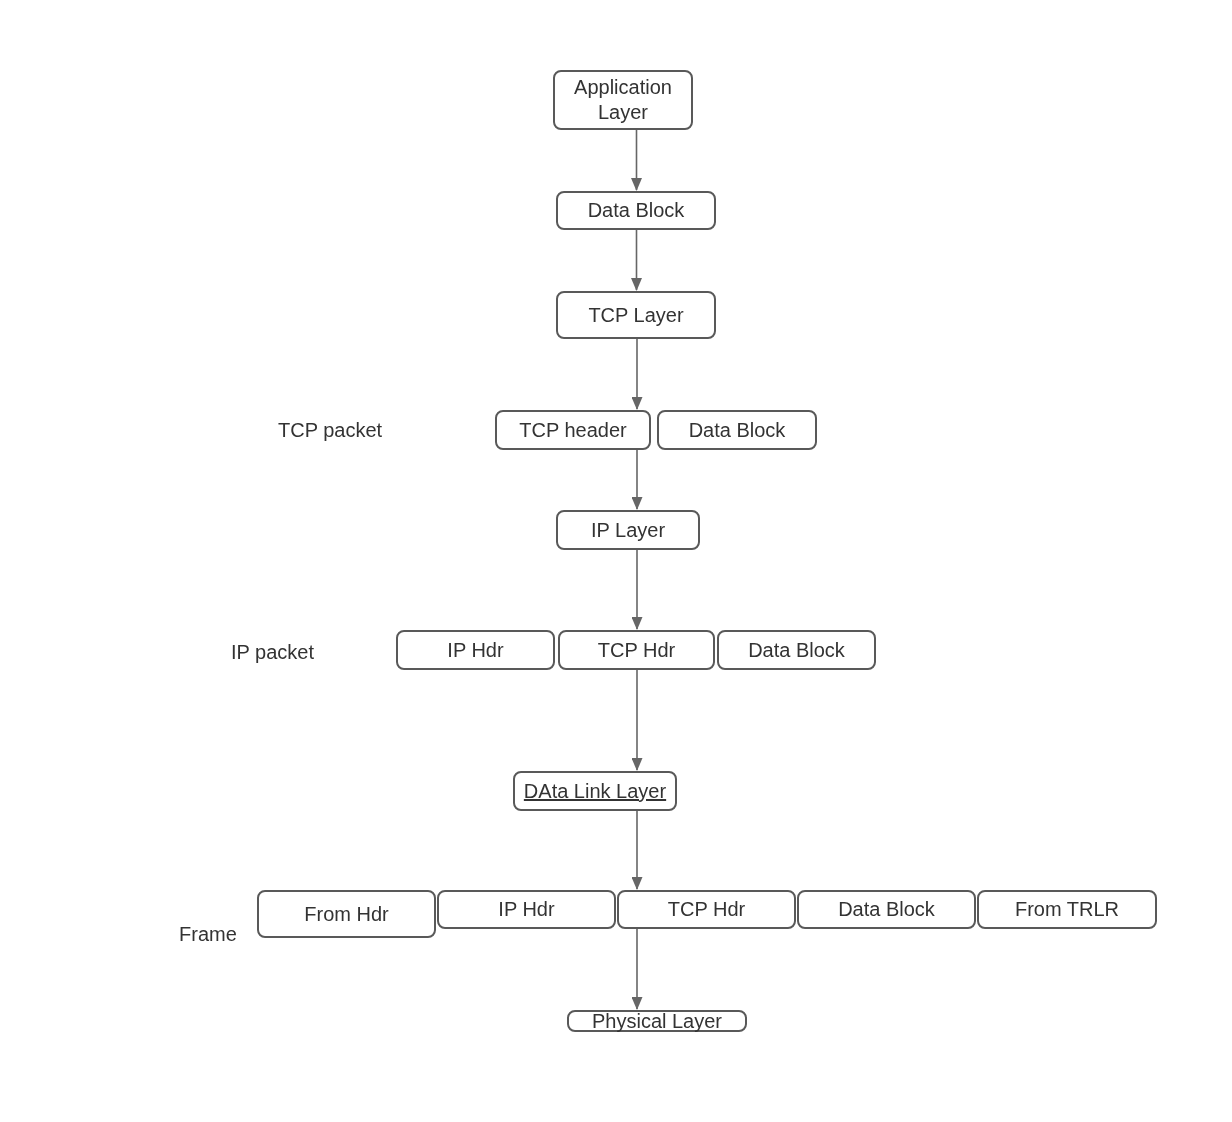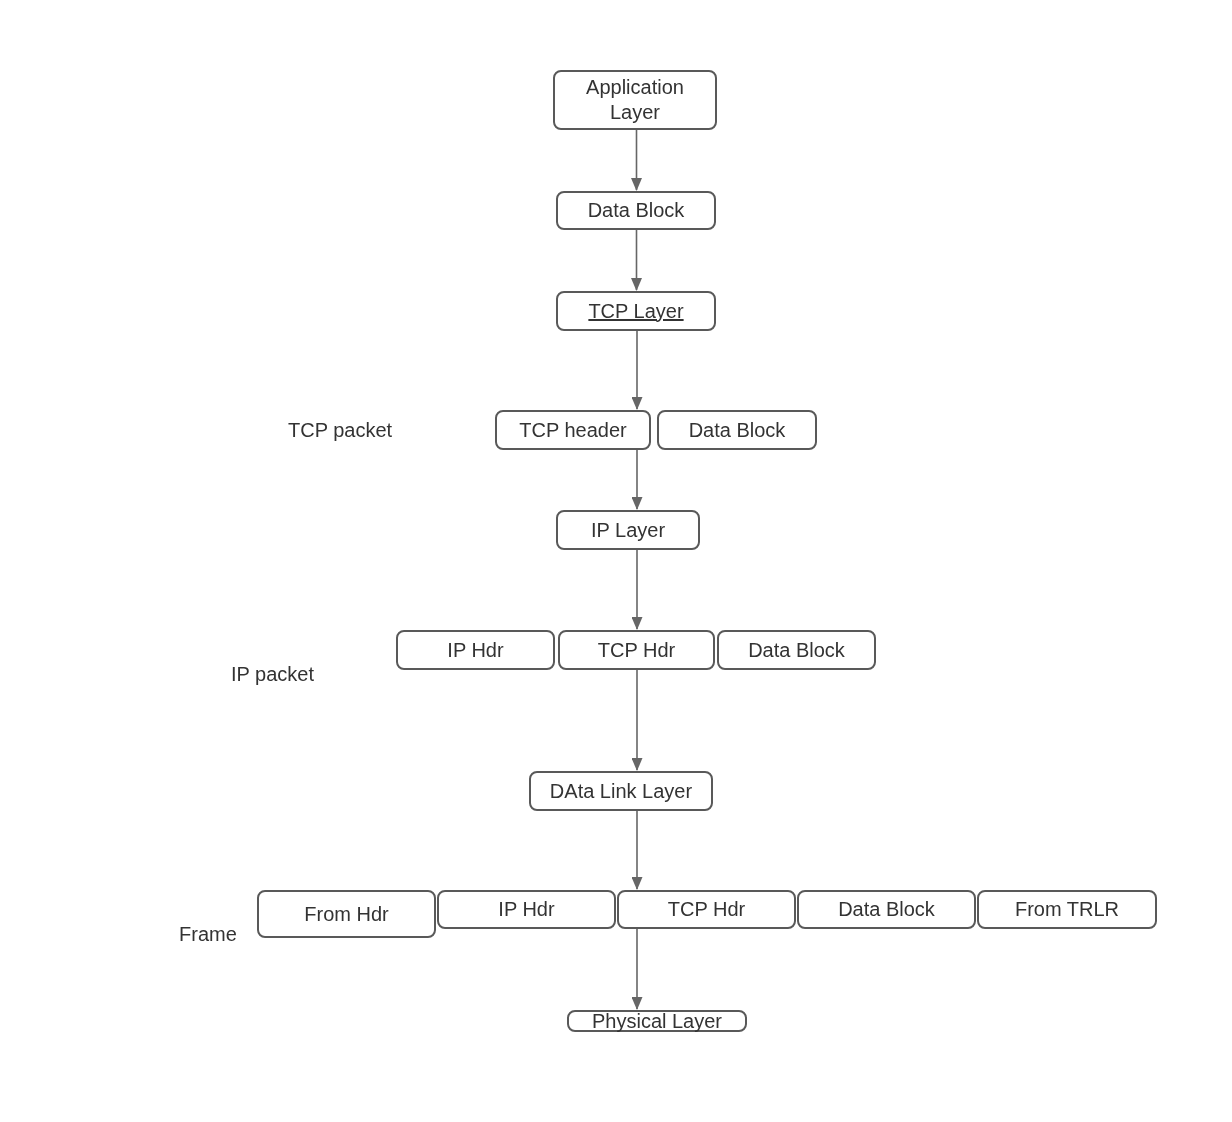"Application Layer" div.node { width: 164px -> 140px }
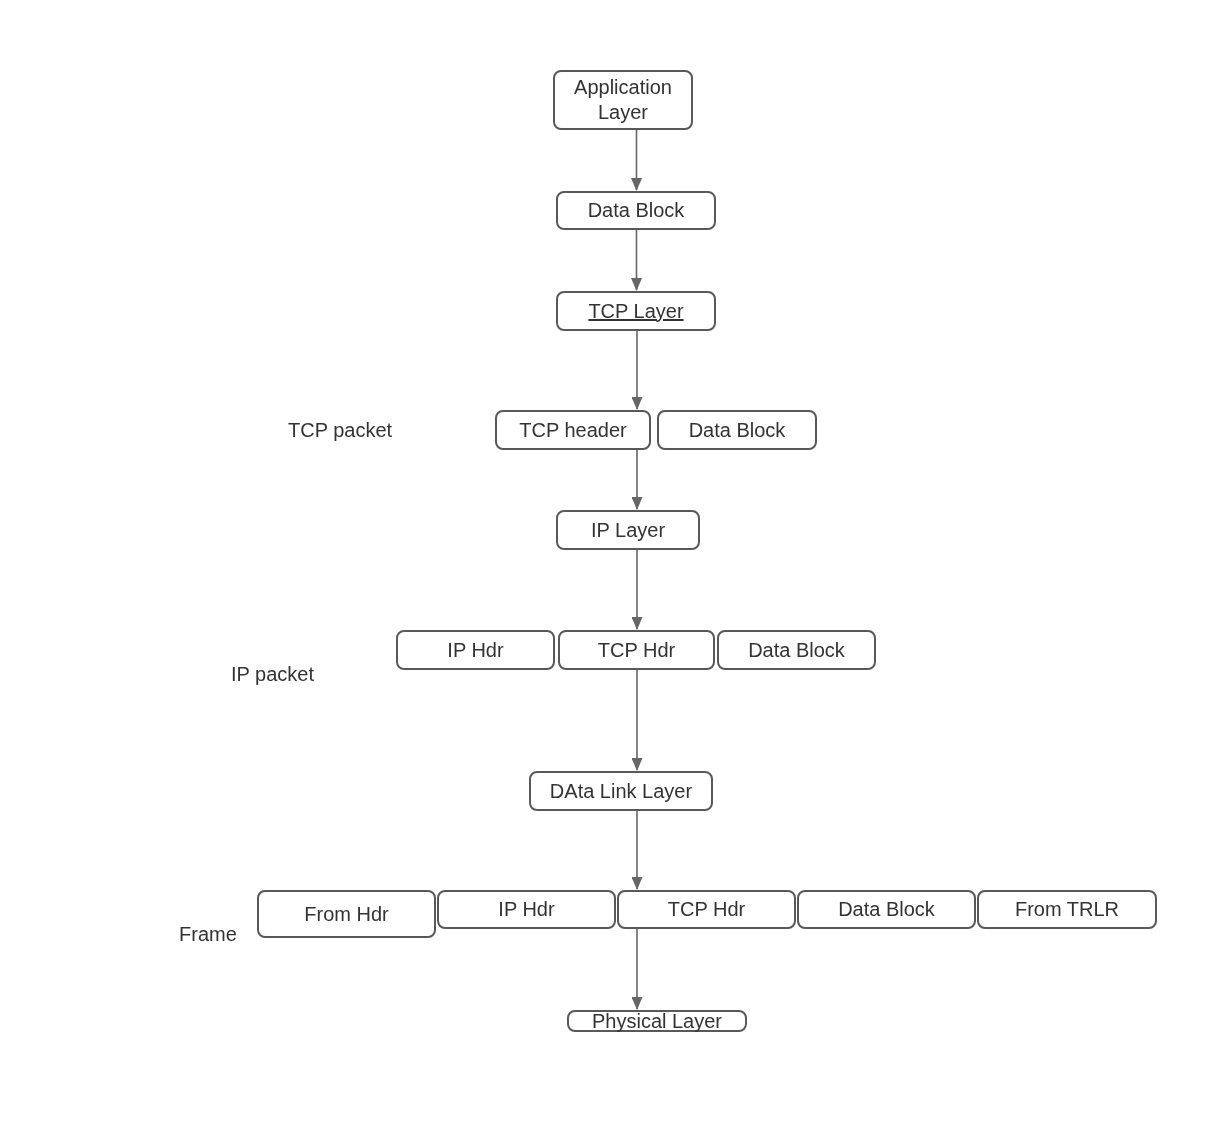"TCP Layer" div.node { height: 40px -> 48px; text-decoration: underline -> none }
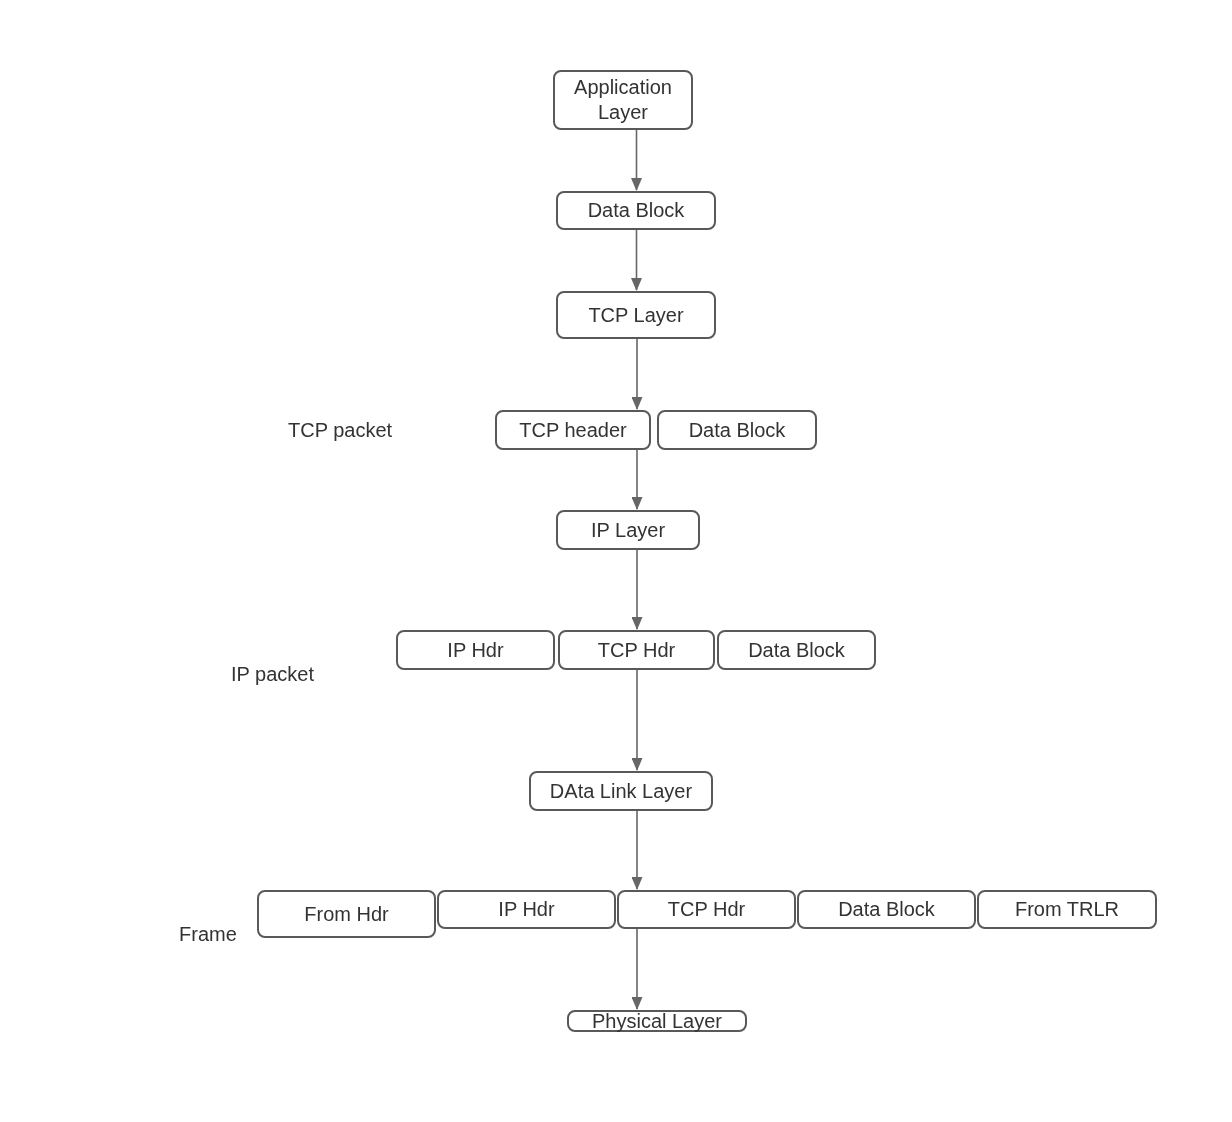"TCP packet" div.row-label { left: 288px -> 278px }
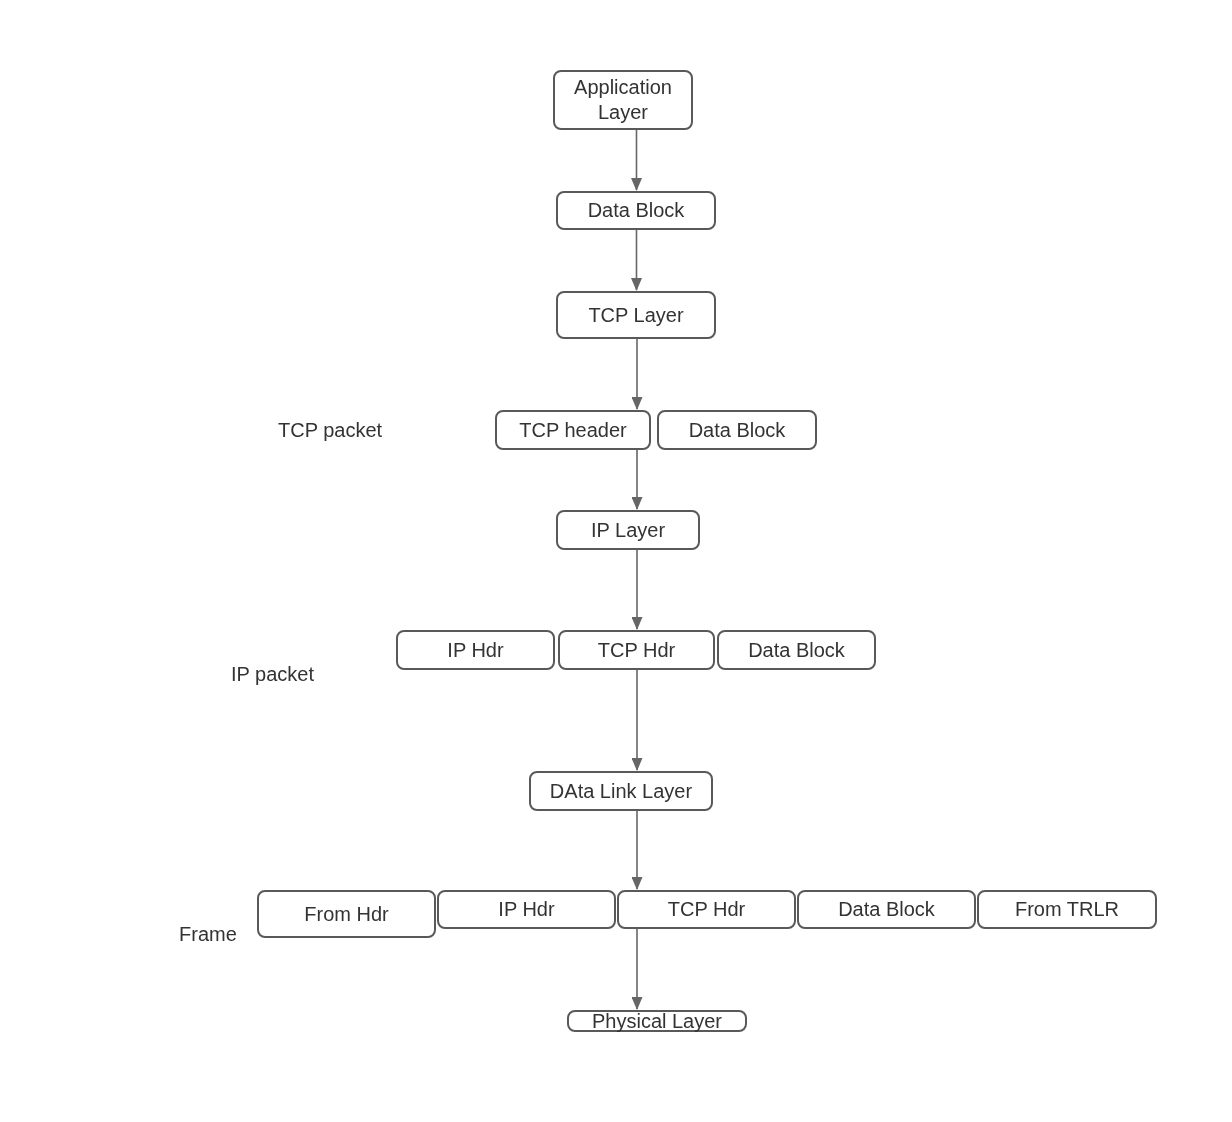"IP packet" div.row-label { top: 661px -> 639px }
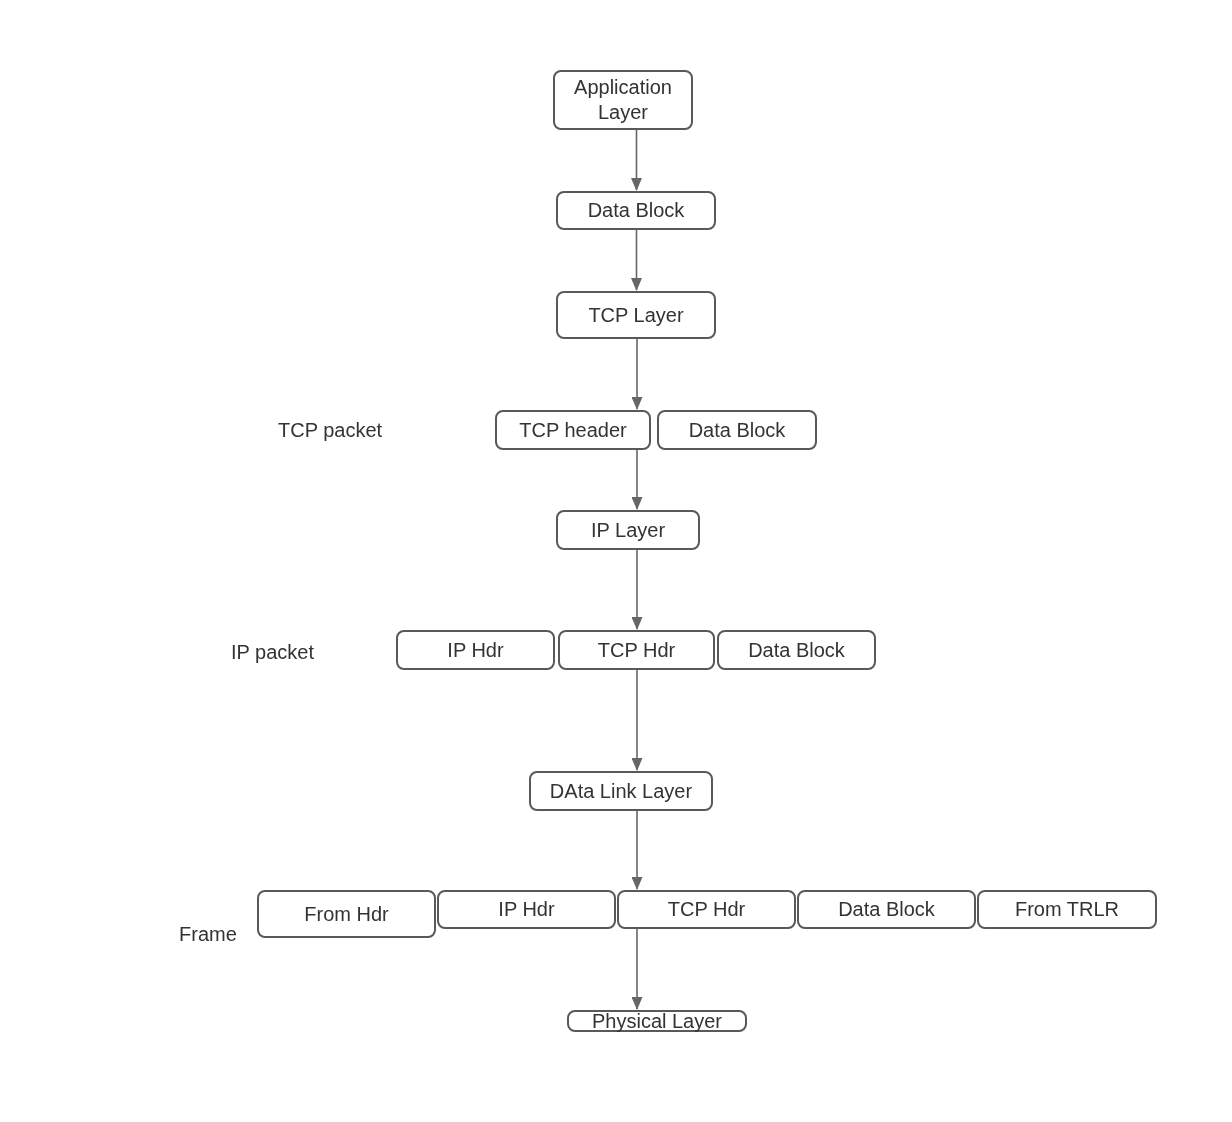"DAta Link Layer" div.node { left: 529px -> 513px; text-decoration: none -> underline; width: 184px -> 164px }
